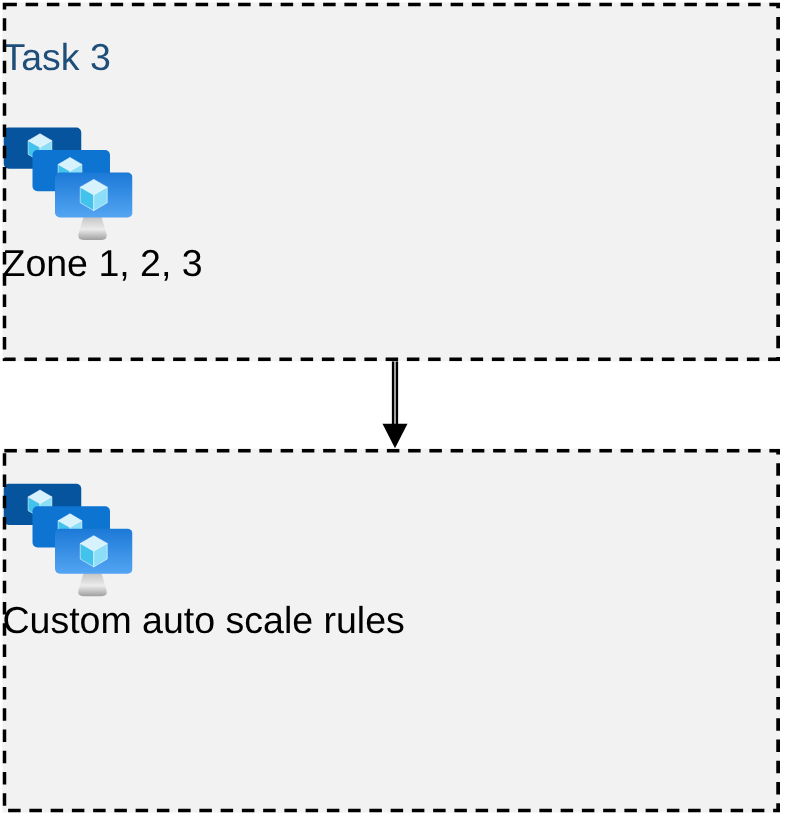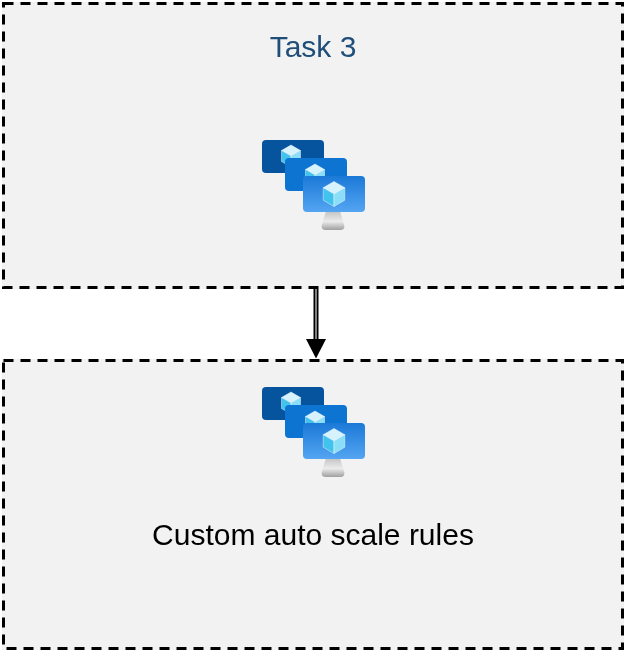"Task 3" .task-box { align-items: center -> none; gap: 38px -> none }
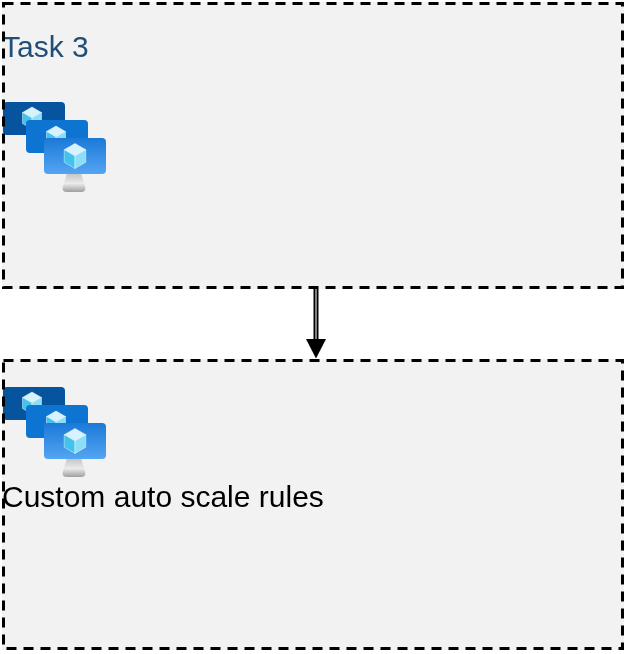"Zone 1, 2, 3" div.task-label { html: none -> <div>Zone 1, 2, 3</div> }
